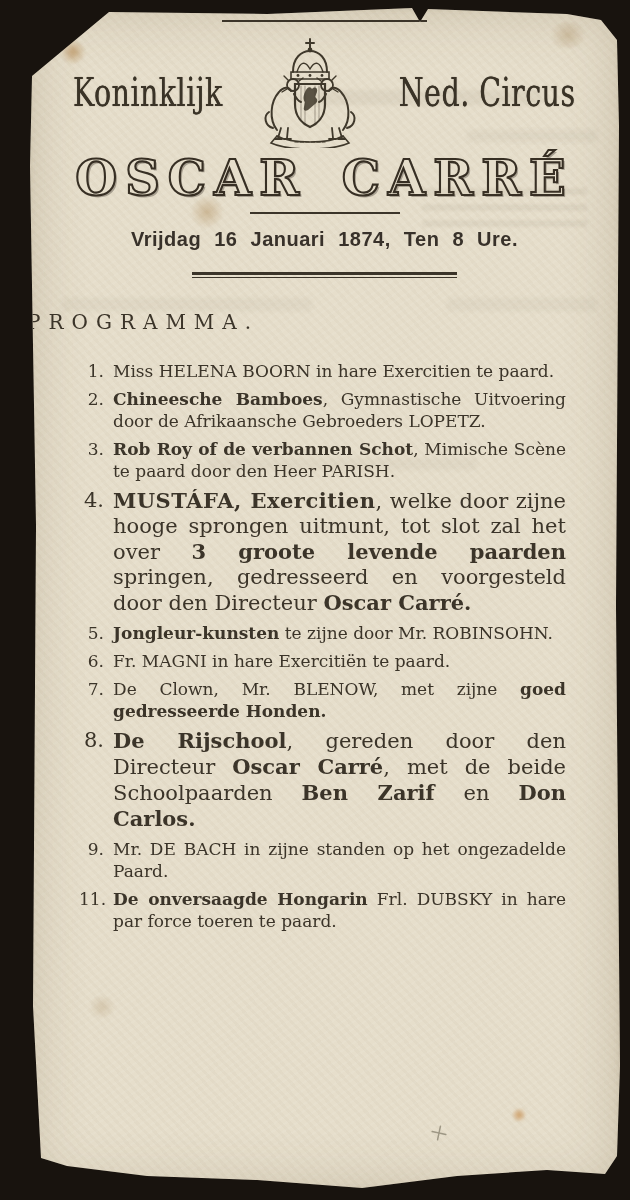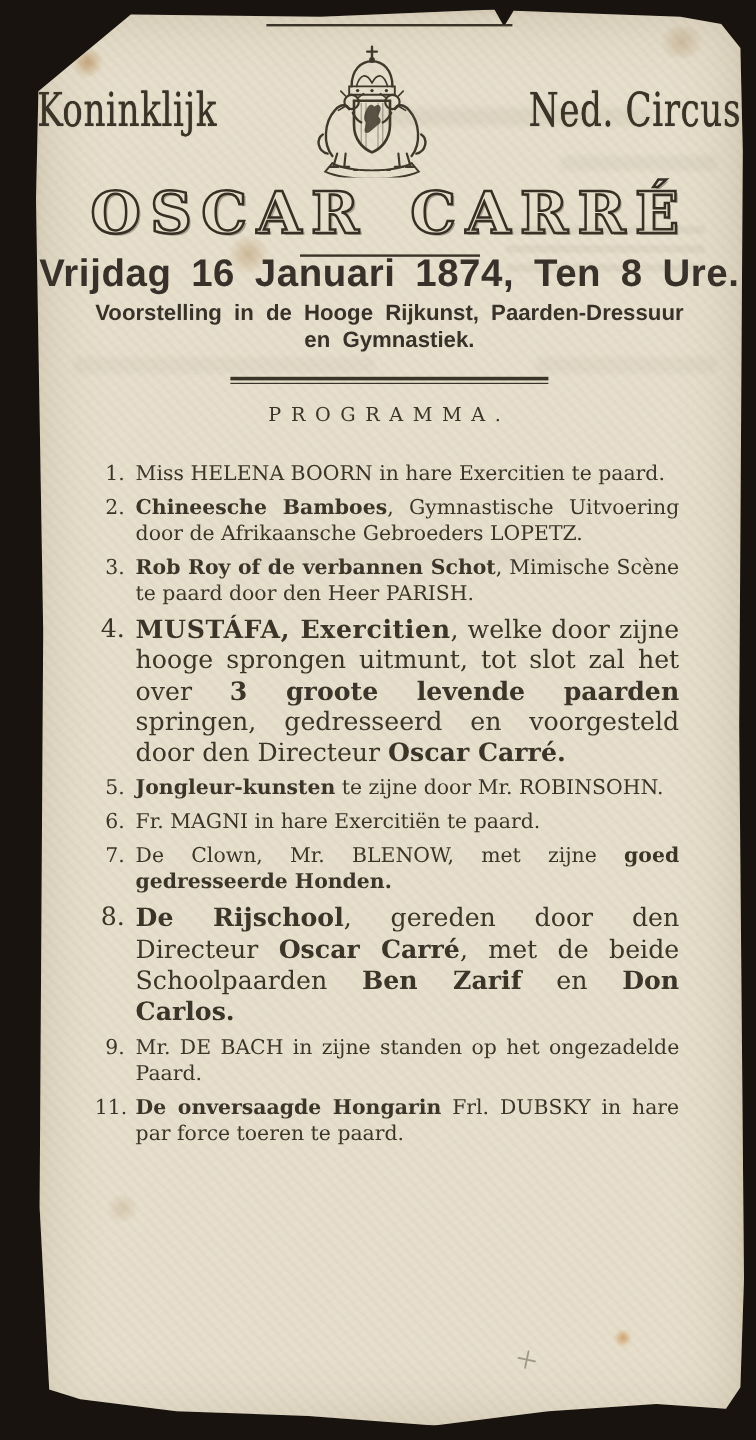"Koninklijk" .royal-row { gap: 6px -> 28px; justify-content: space-between -> center }
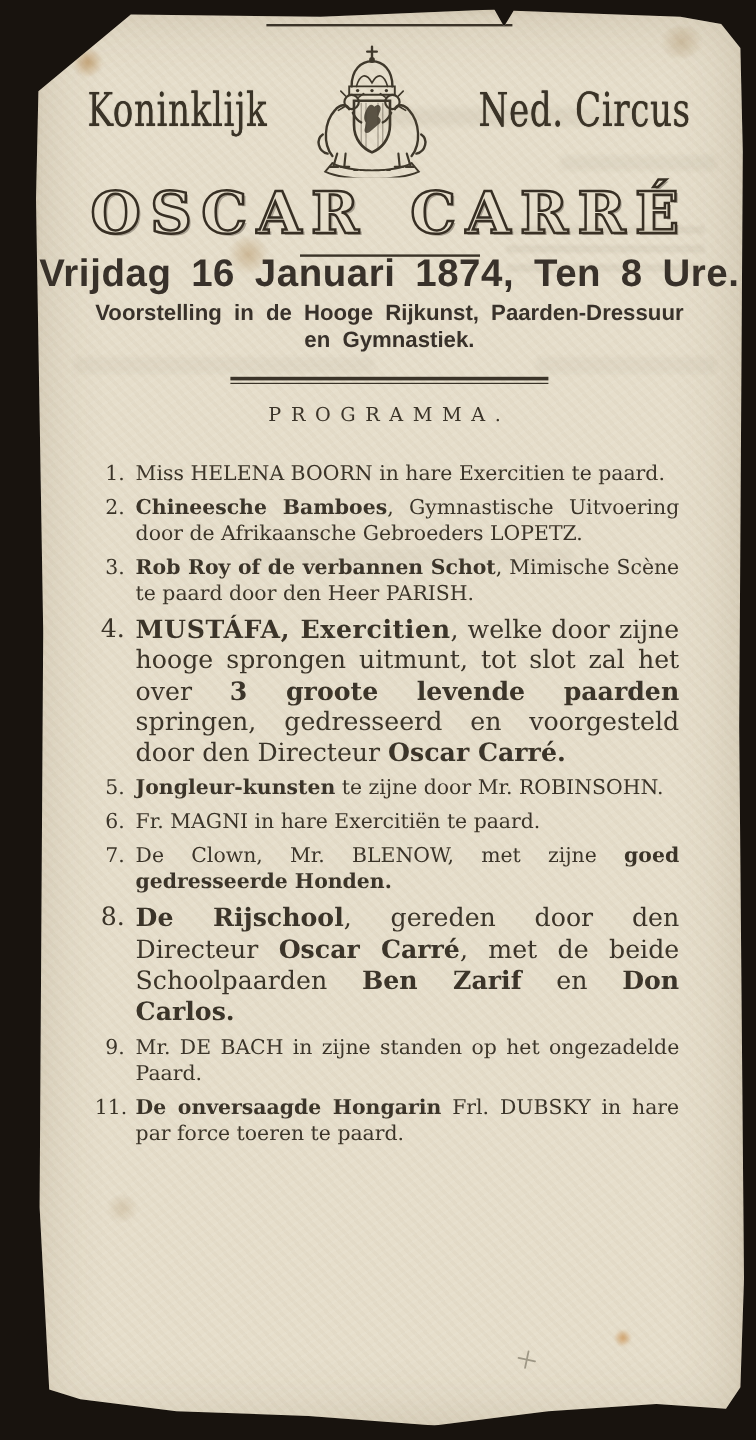"Vrijdag 16 Januari 1874, Ten" .date { font-size: 32px -> 20px; margin-top: none -> 12px }
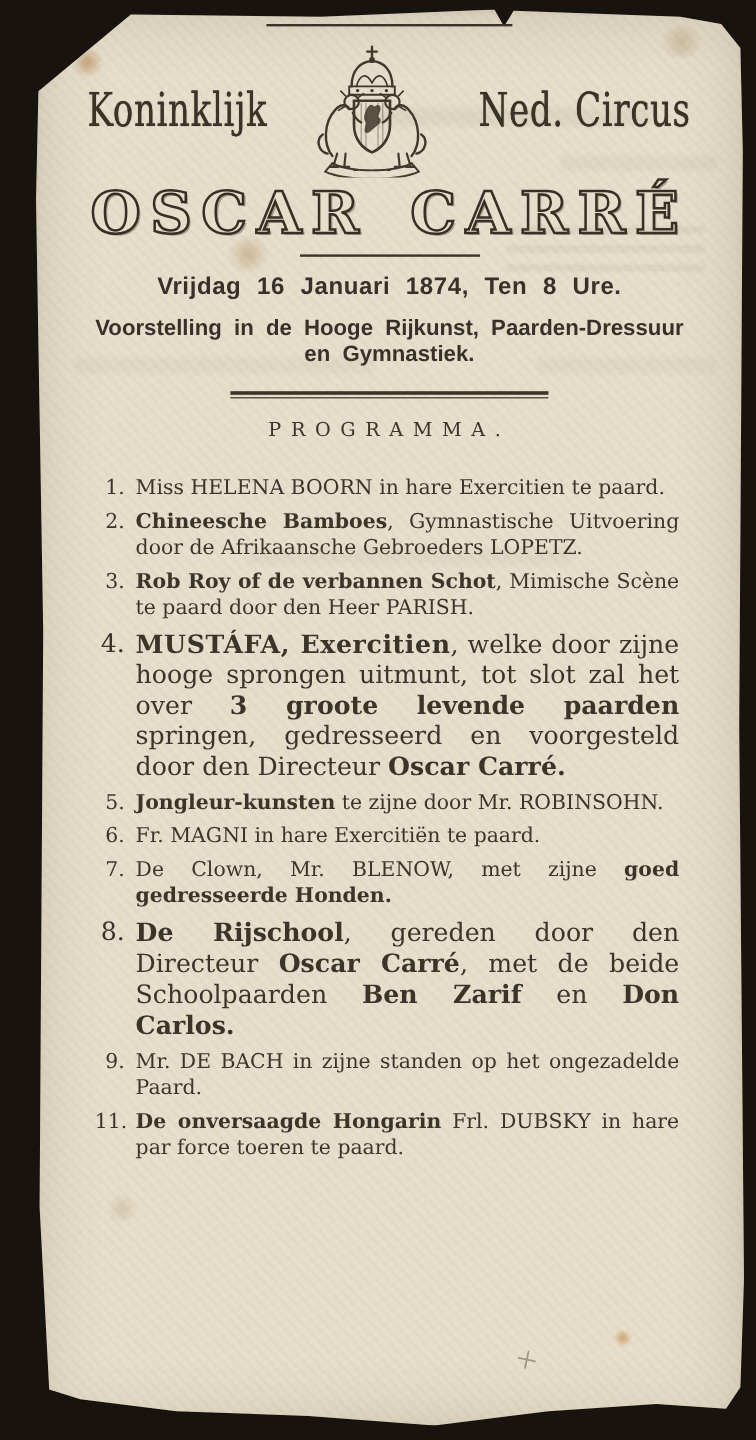"Voorstelling in de Hooge Rijkunst," div.subtitle { html: <div> <span>Voorstelling in de Hooge Rijkunst, Paarden-Dressuur</span><br> <span>en Gymnastiek.</span> </div> -> none }
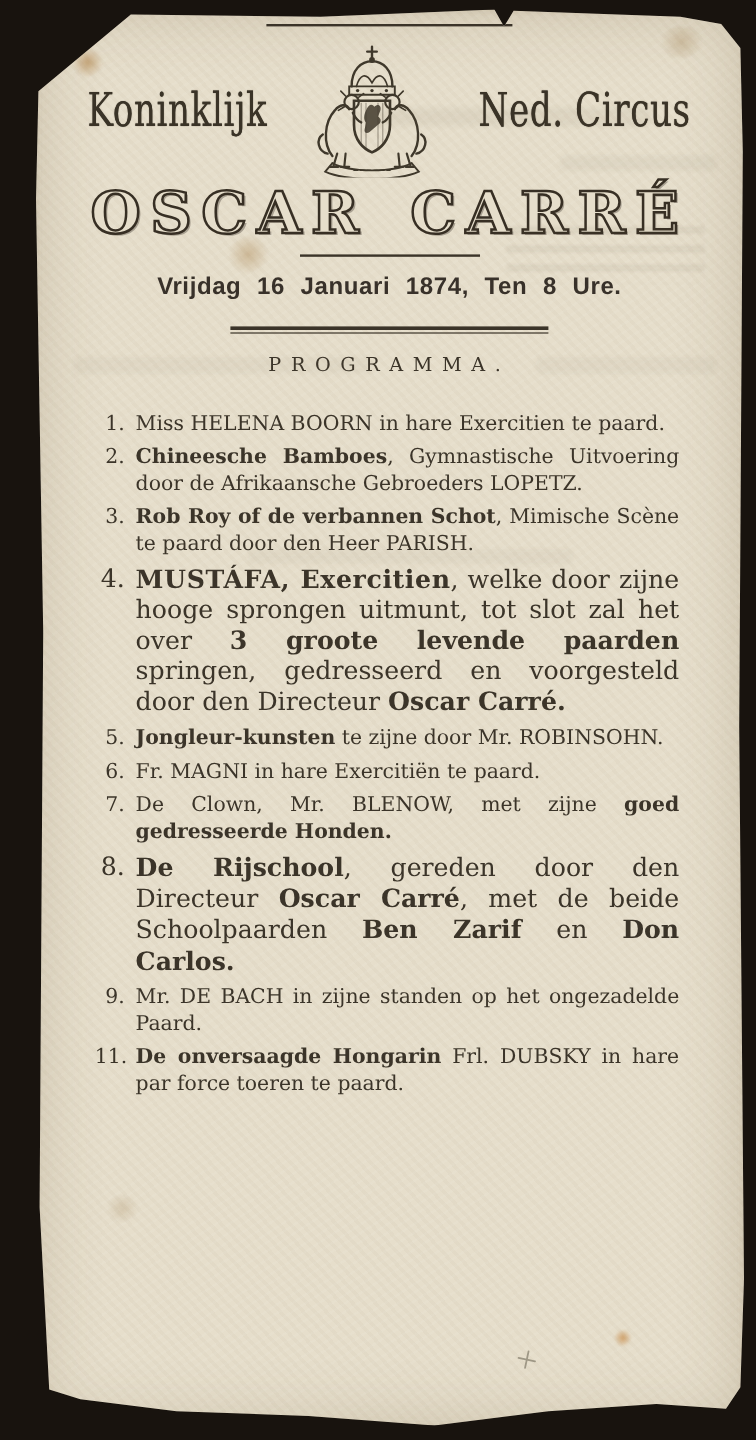"PROGRAMMA." .prog-heading { font-size: 16px -> 20px; margin-top: 14px -> 32px; text-align: center -> left }
